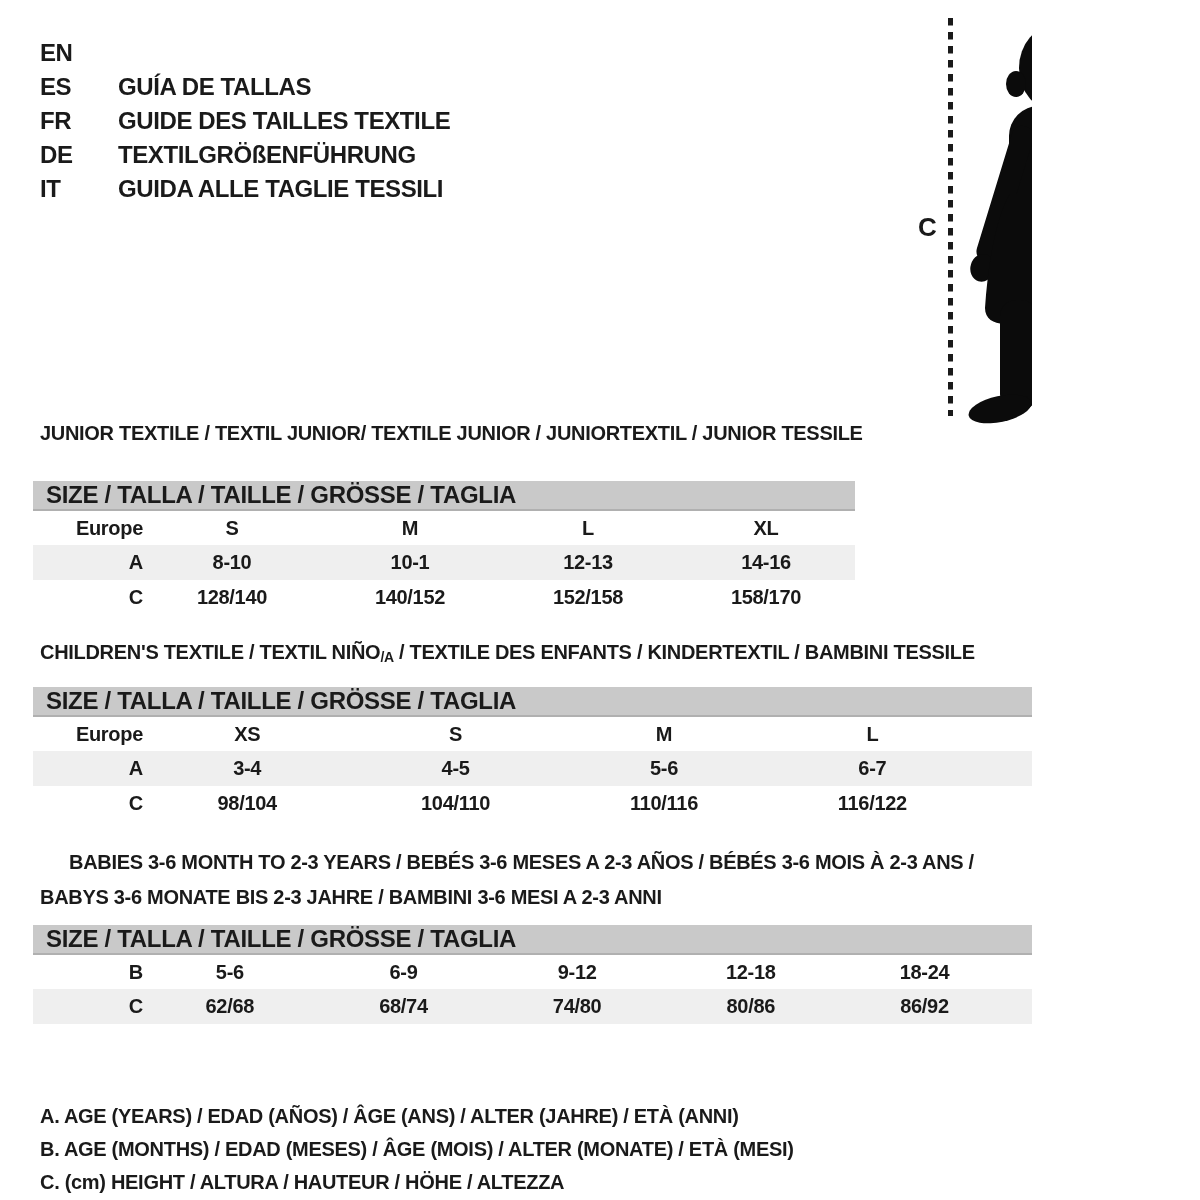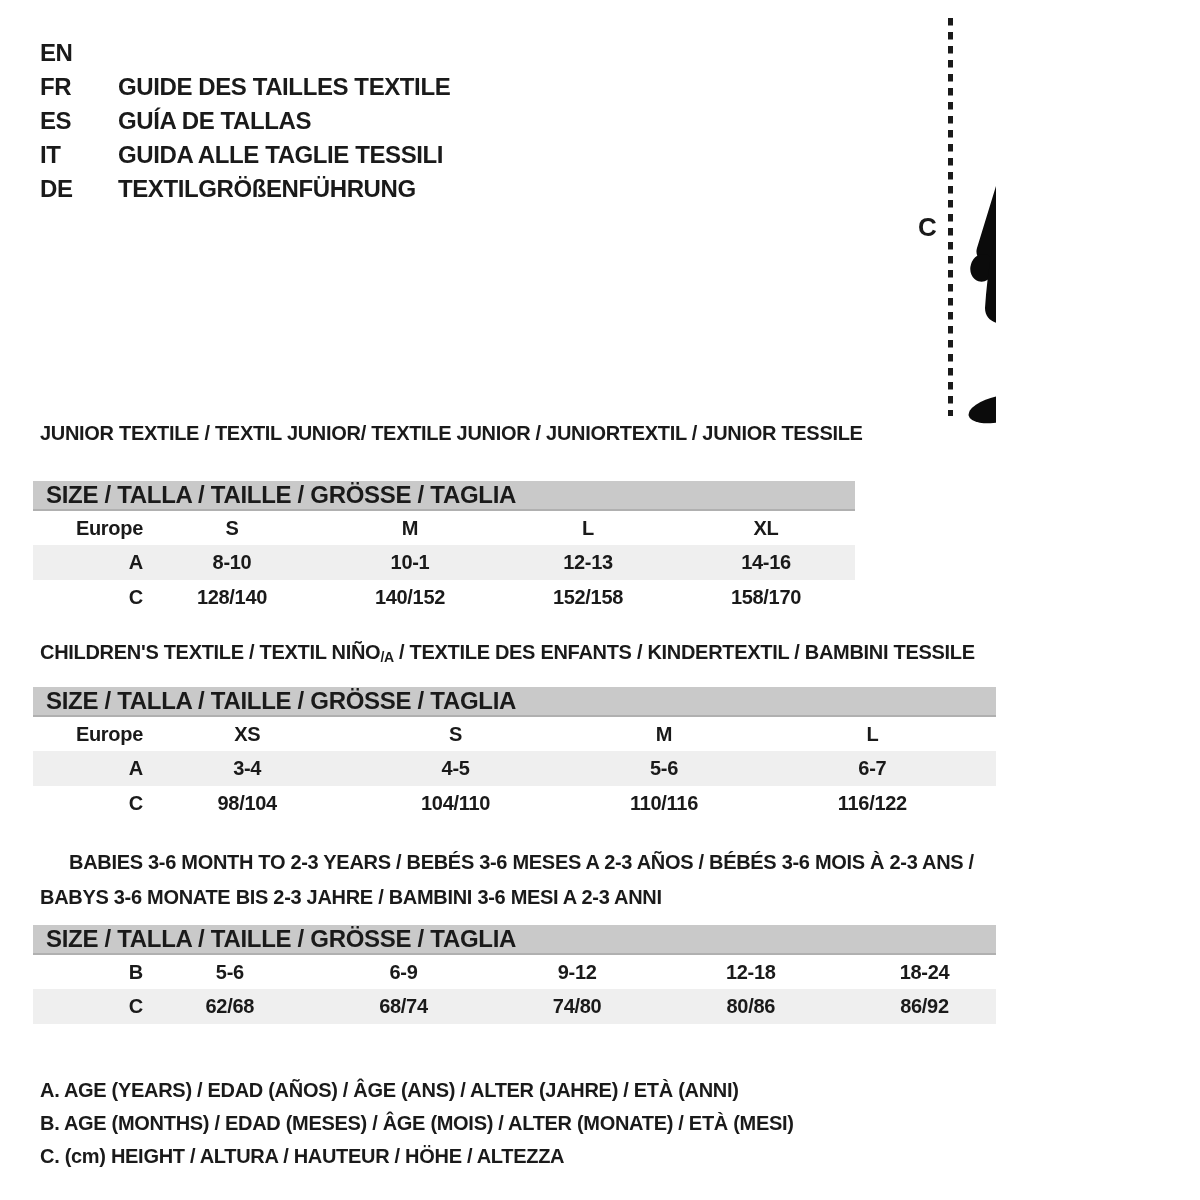"EN" .page { padding-left: none -> 36px }
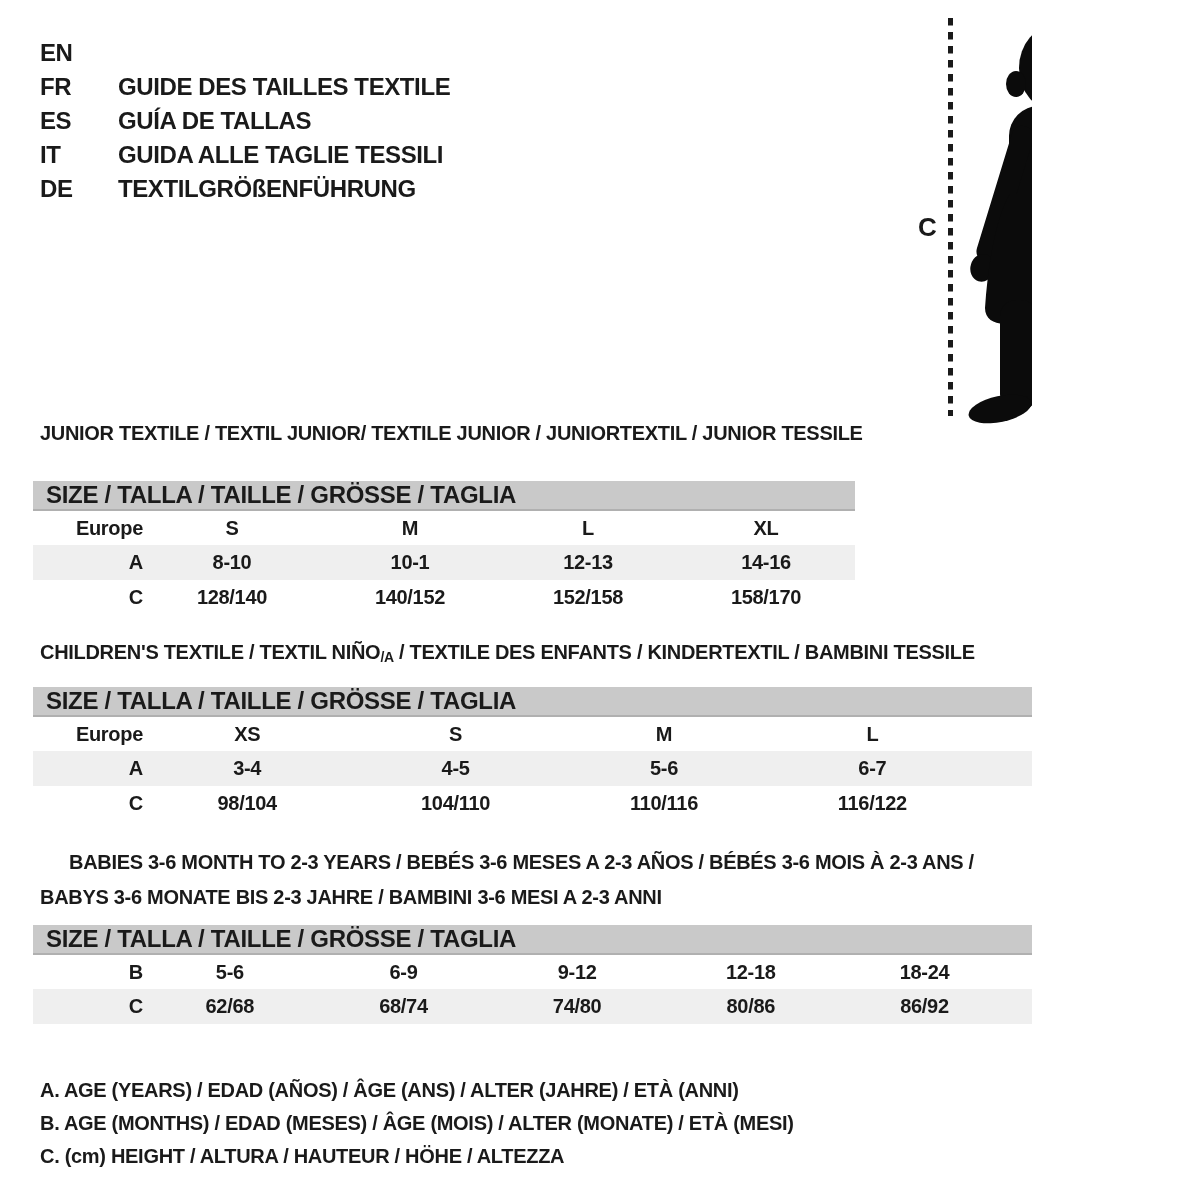"FR" div.lang-row { order: before "ES" -> after "ES" }
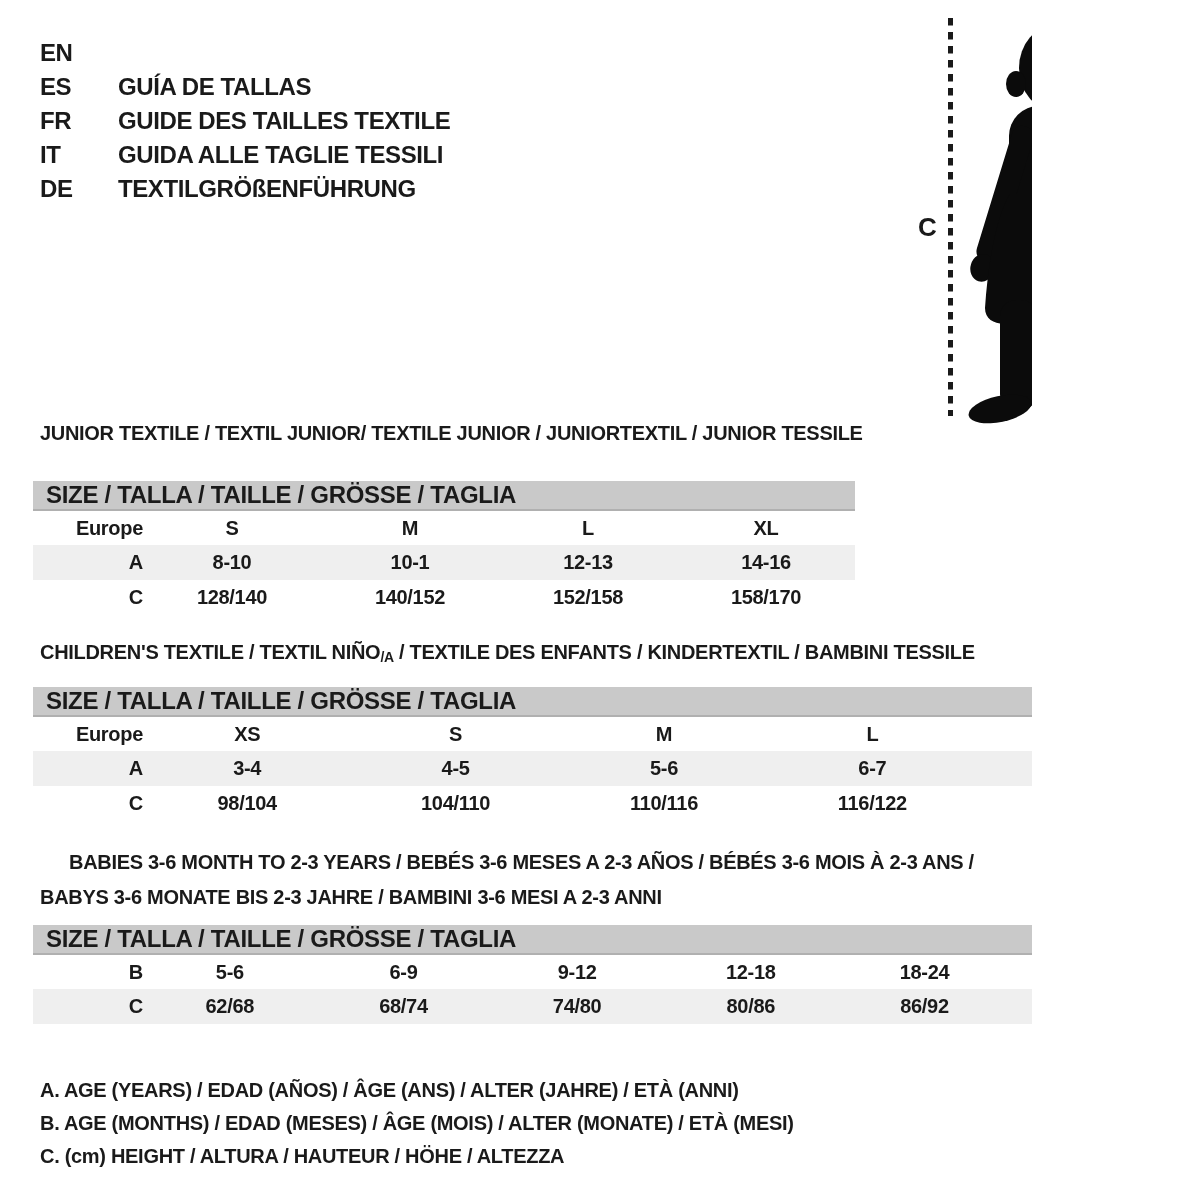"IT" div.lang-row { order: before "DE" -> after "DE" }
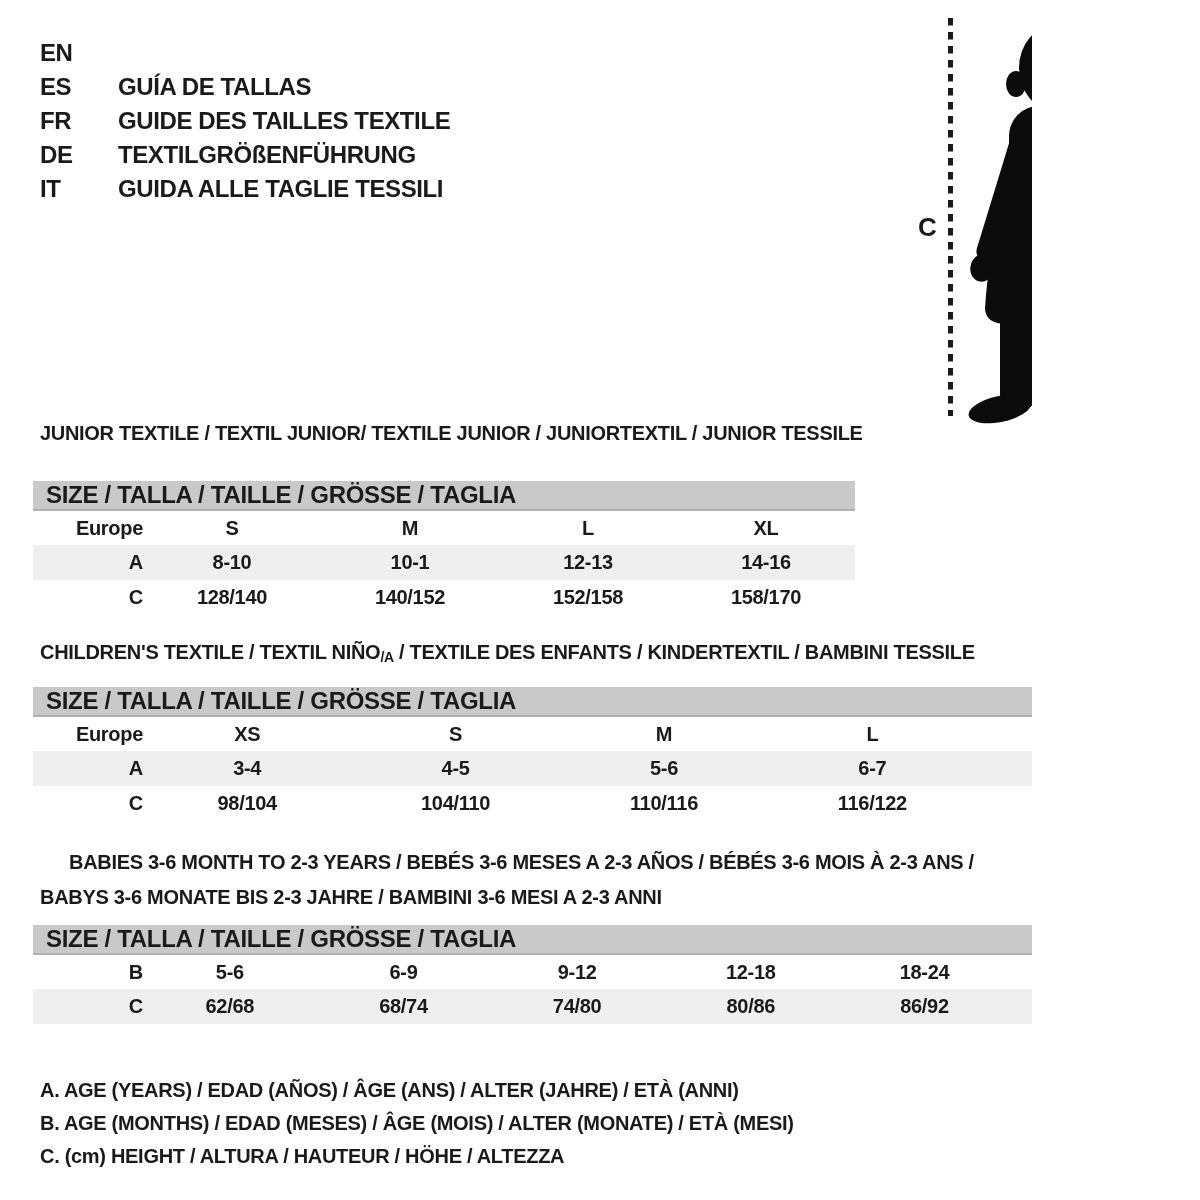"A. AGE (YEARS) / EDAD" .legend { top: 1074px -> 1100px }
